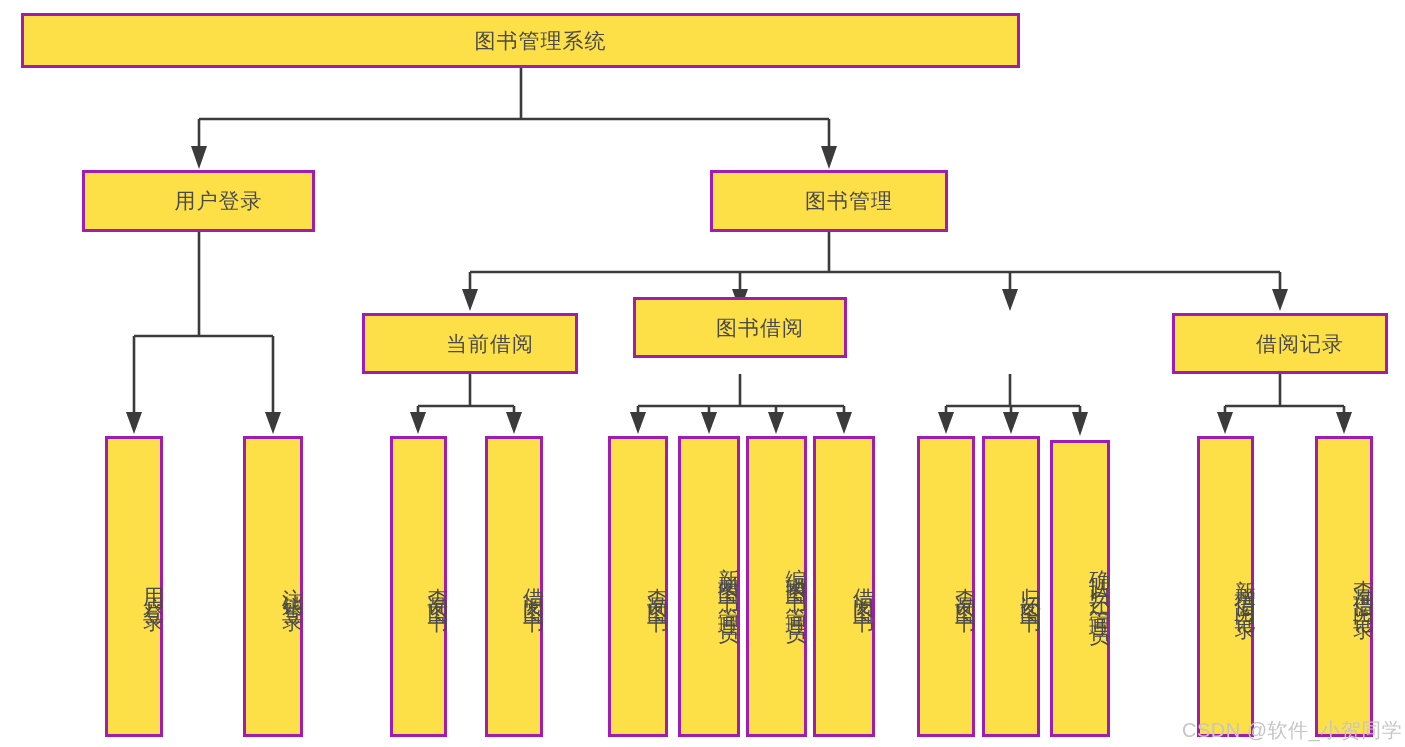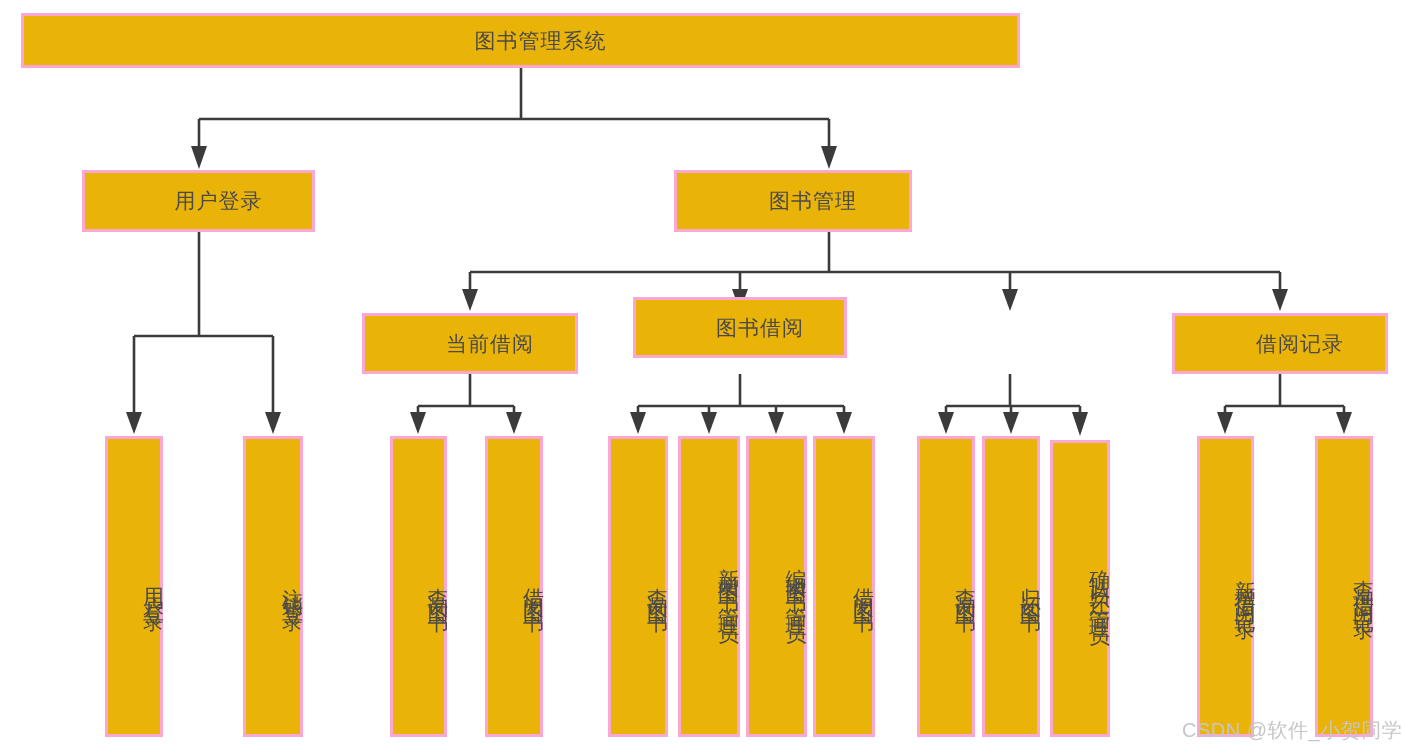"图书管理系统" .node { background: #eab308 -> #fde047; border: 3px solid #f9a8d4 -> 3px solid #a21caf }
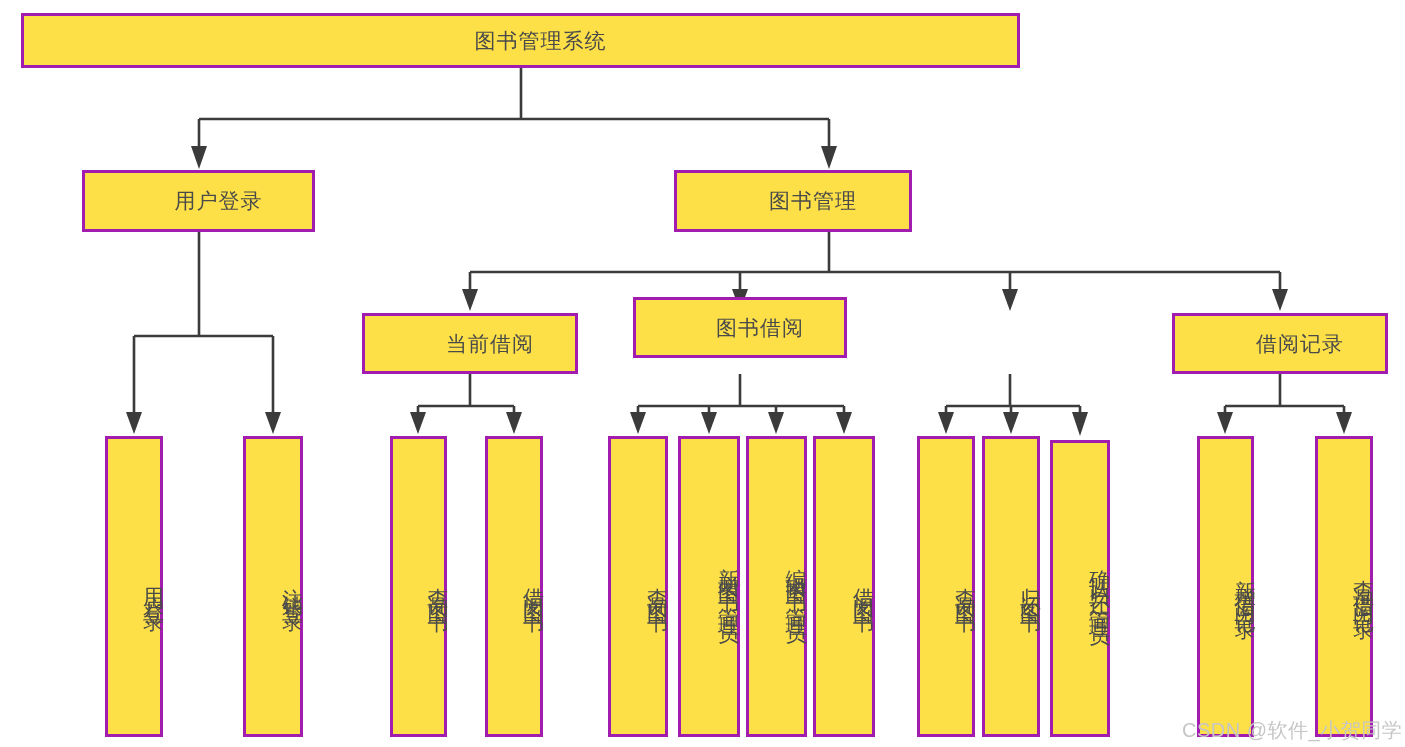"图书管理" div.node { left: 674px -> 710px }
